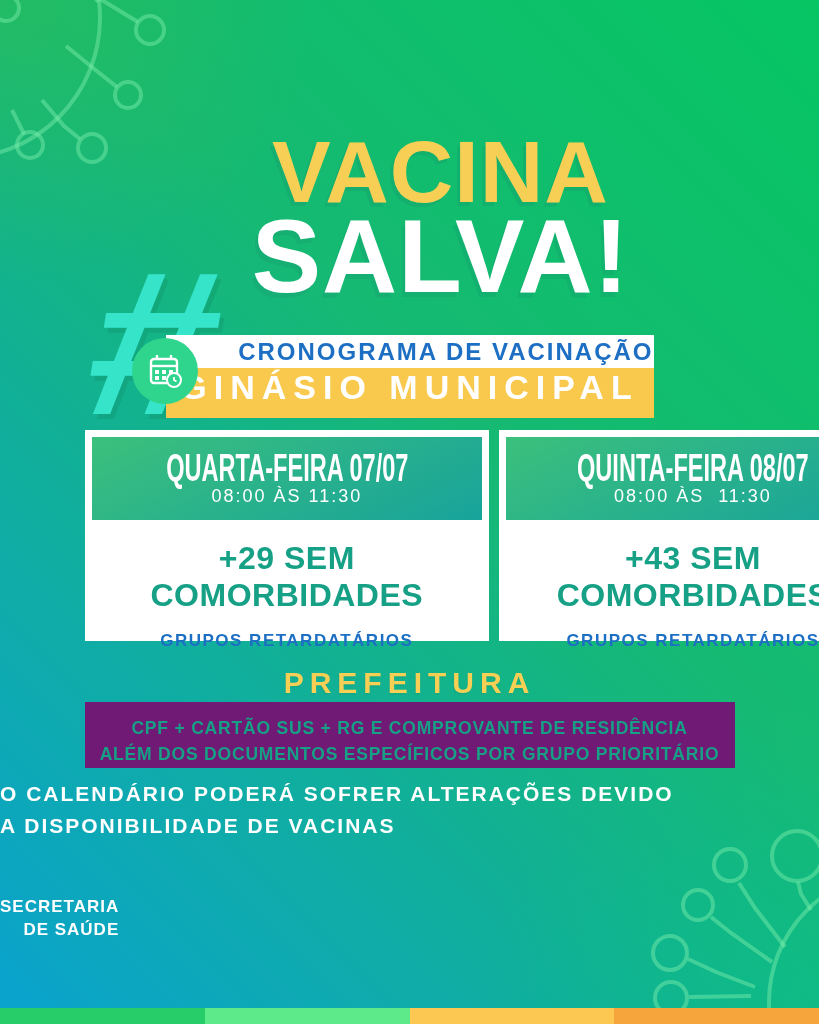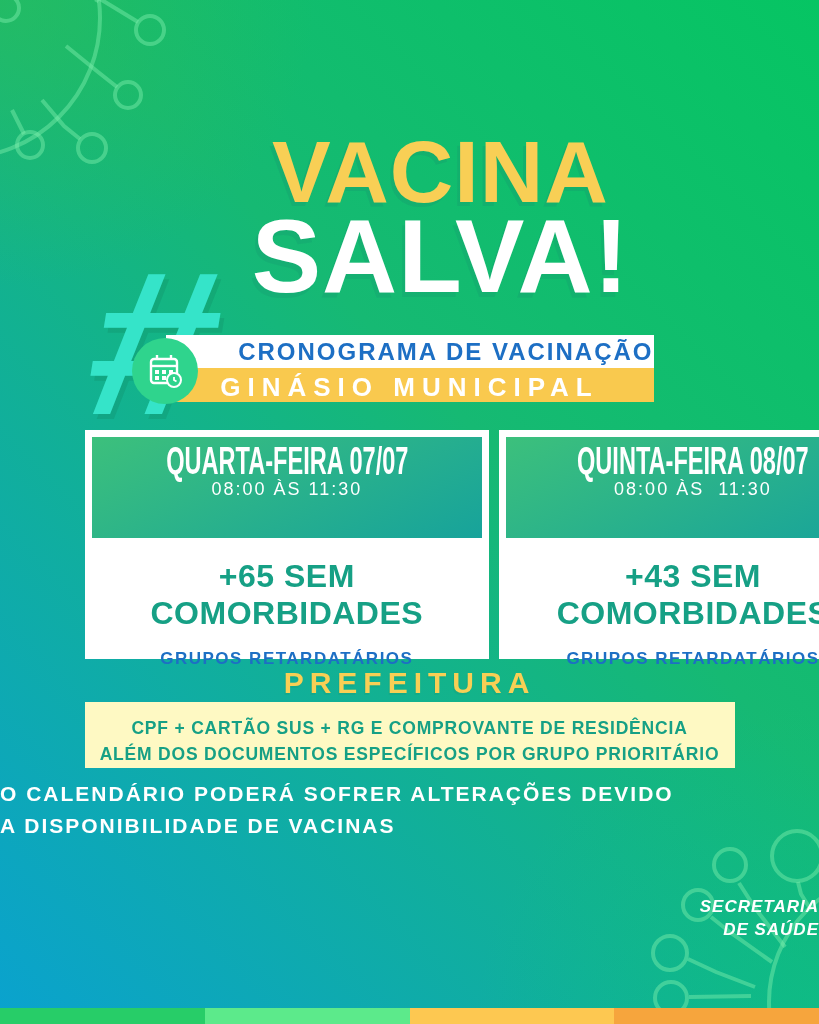"GINÁSIO MUNICIPAL" .banner-bottom { font-size: 26px -> 34px; height: 34px -> 50px }
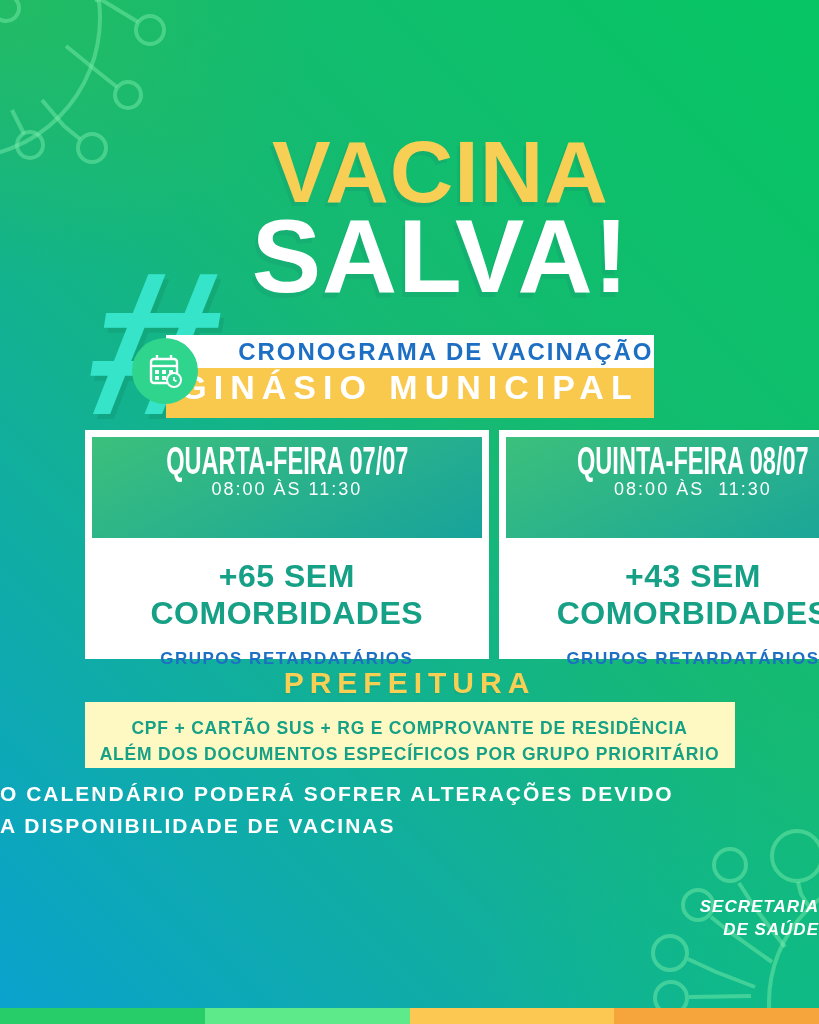"QUARTA-FEIRA 07/07" .col-head { height: 101px -> 83px; padding-top: 5px -> 12px }
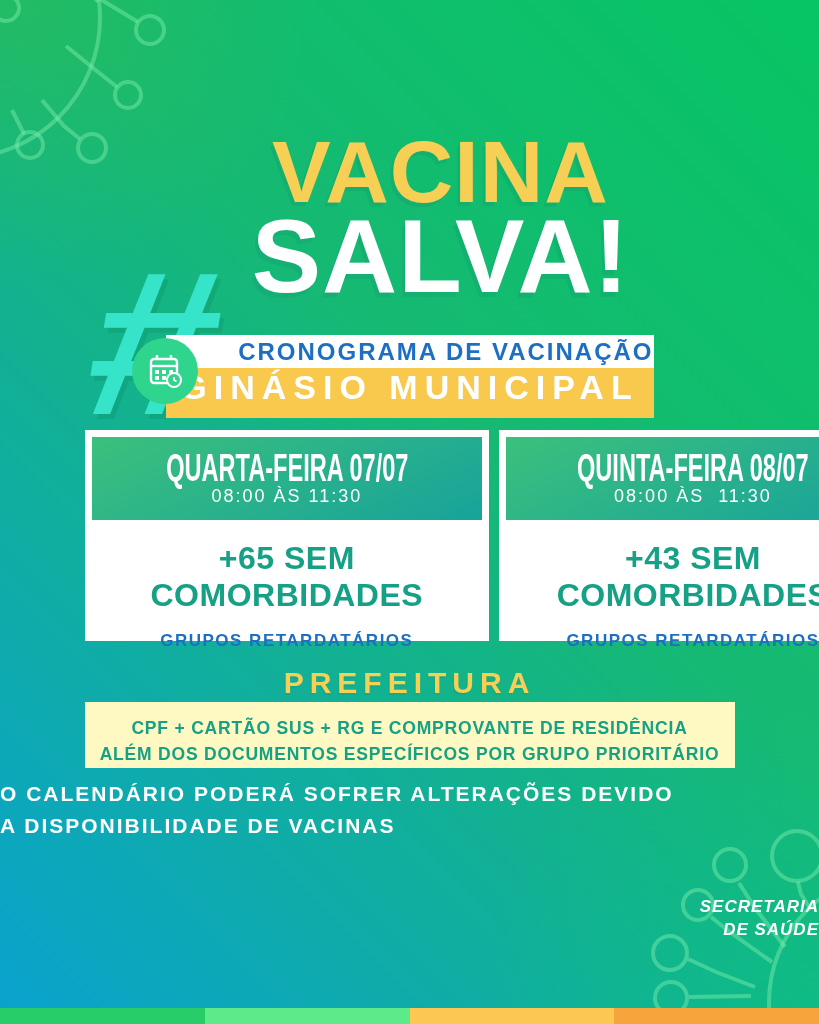"+65 SEM COMORBIDADES" div.group-main { text: +65 -> +29 }
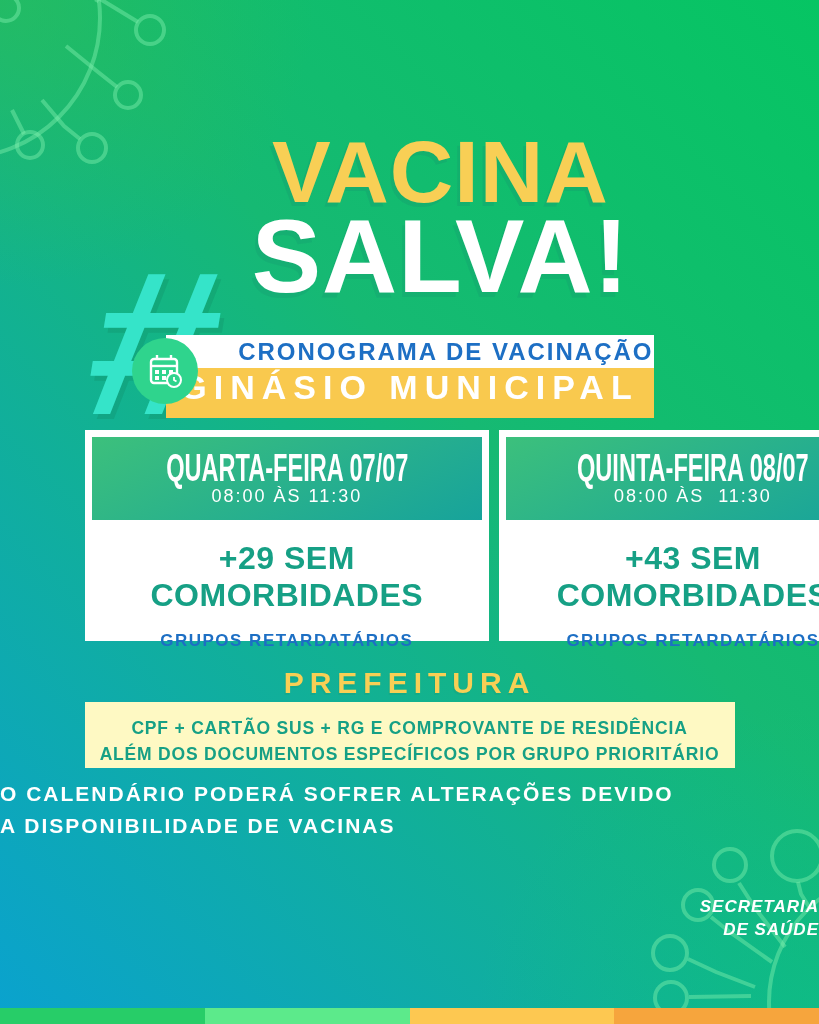"CPF + CARTÃO SUS +" .docs-card { background: #fef9c3 -> #701a75 }
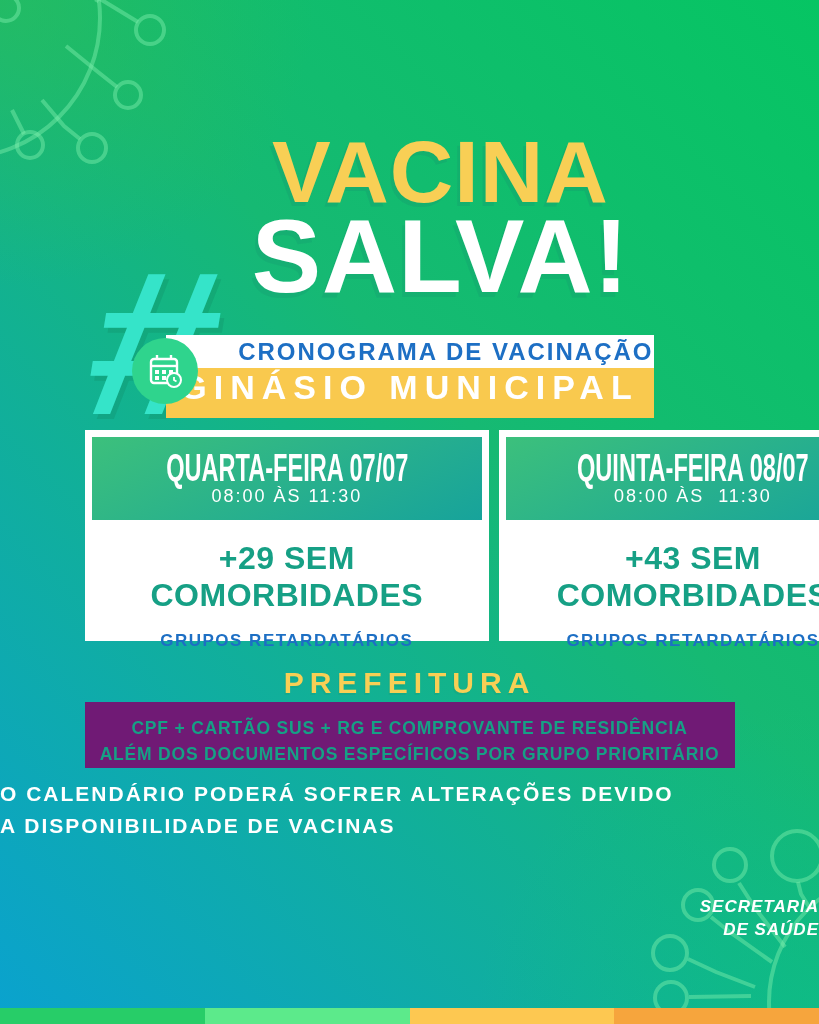"SECRETARIA" .footer { font-style: italic -> none; justify-content: flex-end -> space-between }
